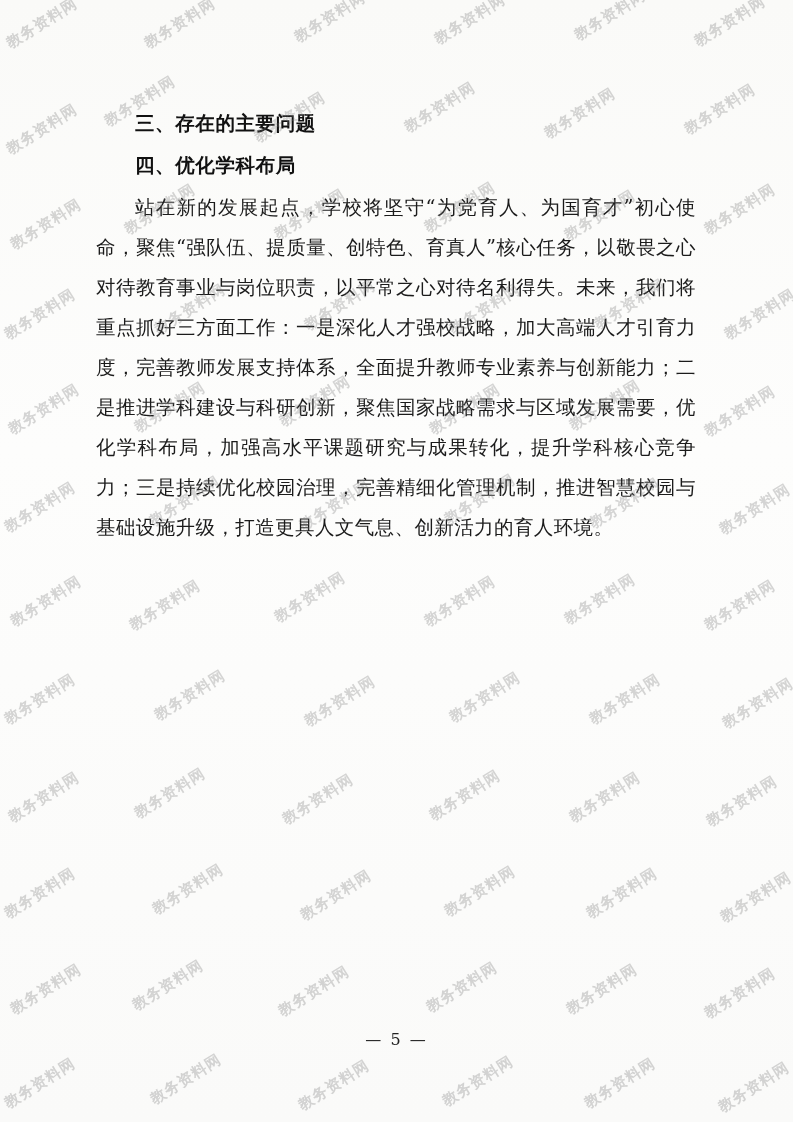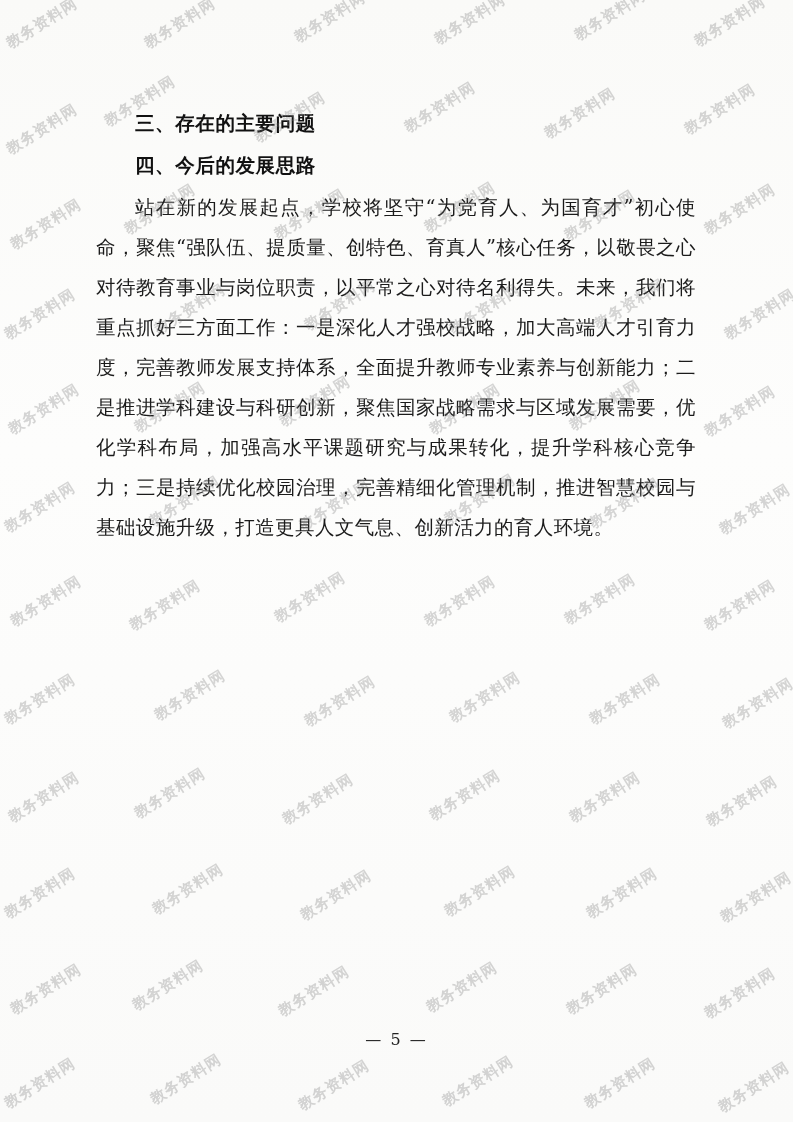"四、今后的发展思路" h2.section-heading { text: 今后的发展思路 -> 优化学科布局 }
